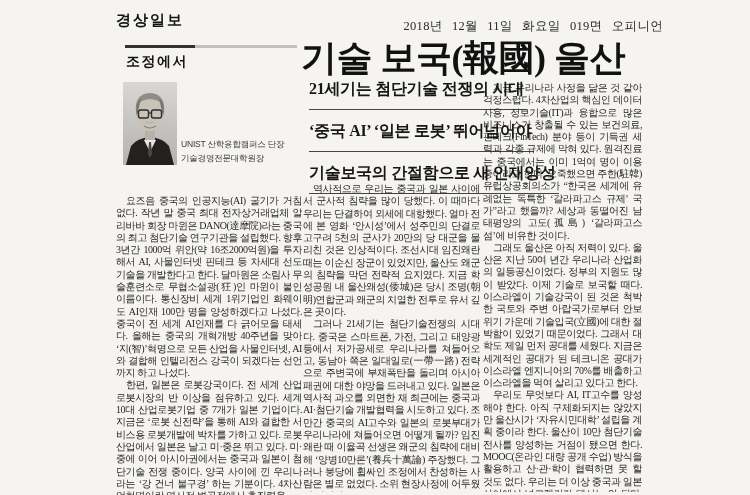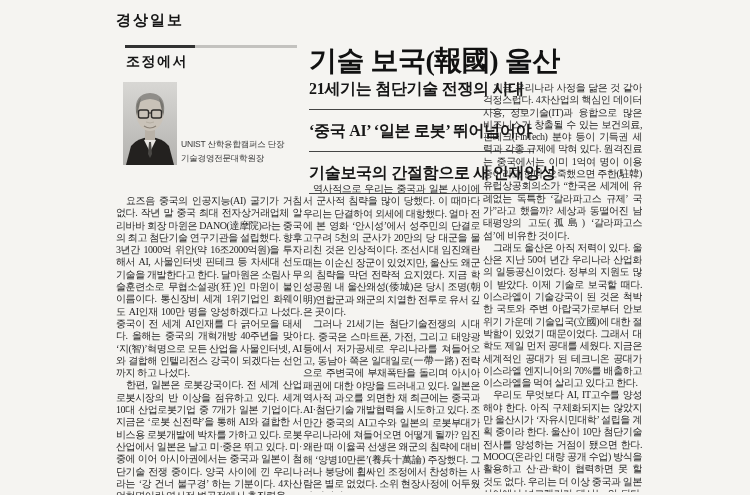"2018년 12월 11일 화요일 019면" div.date-line { html: none -> <div>2018년 12월 11일 화요일 019면 오피니언</div> }
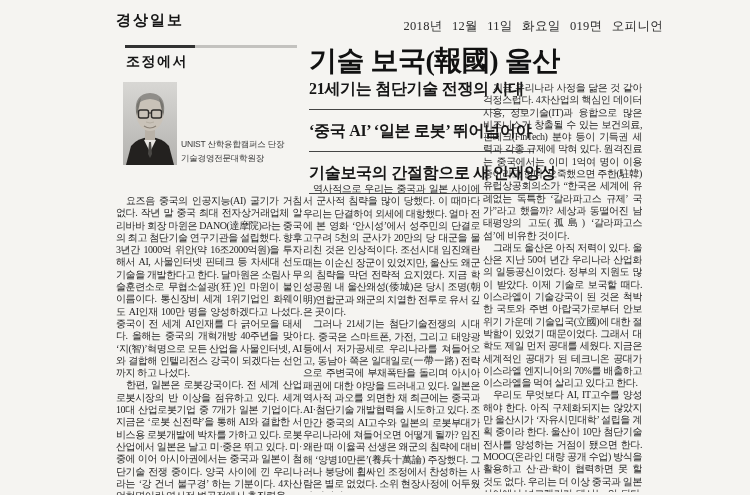"기술 보국(報國) 울산" .headline { font-size: 28px -> 36px; margin: 8px -> 0 }
